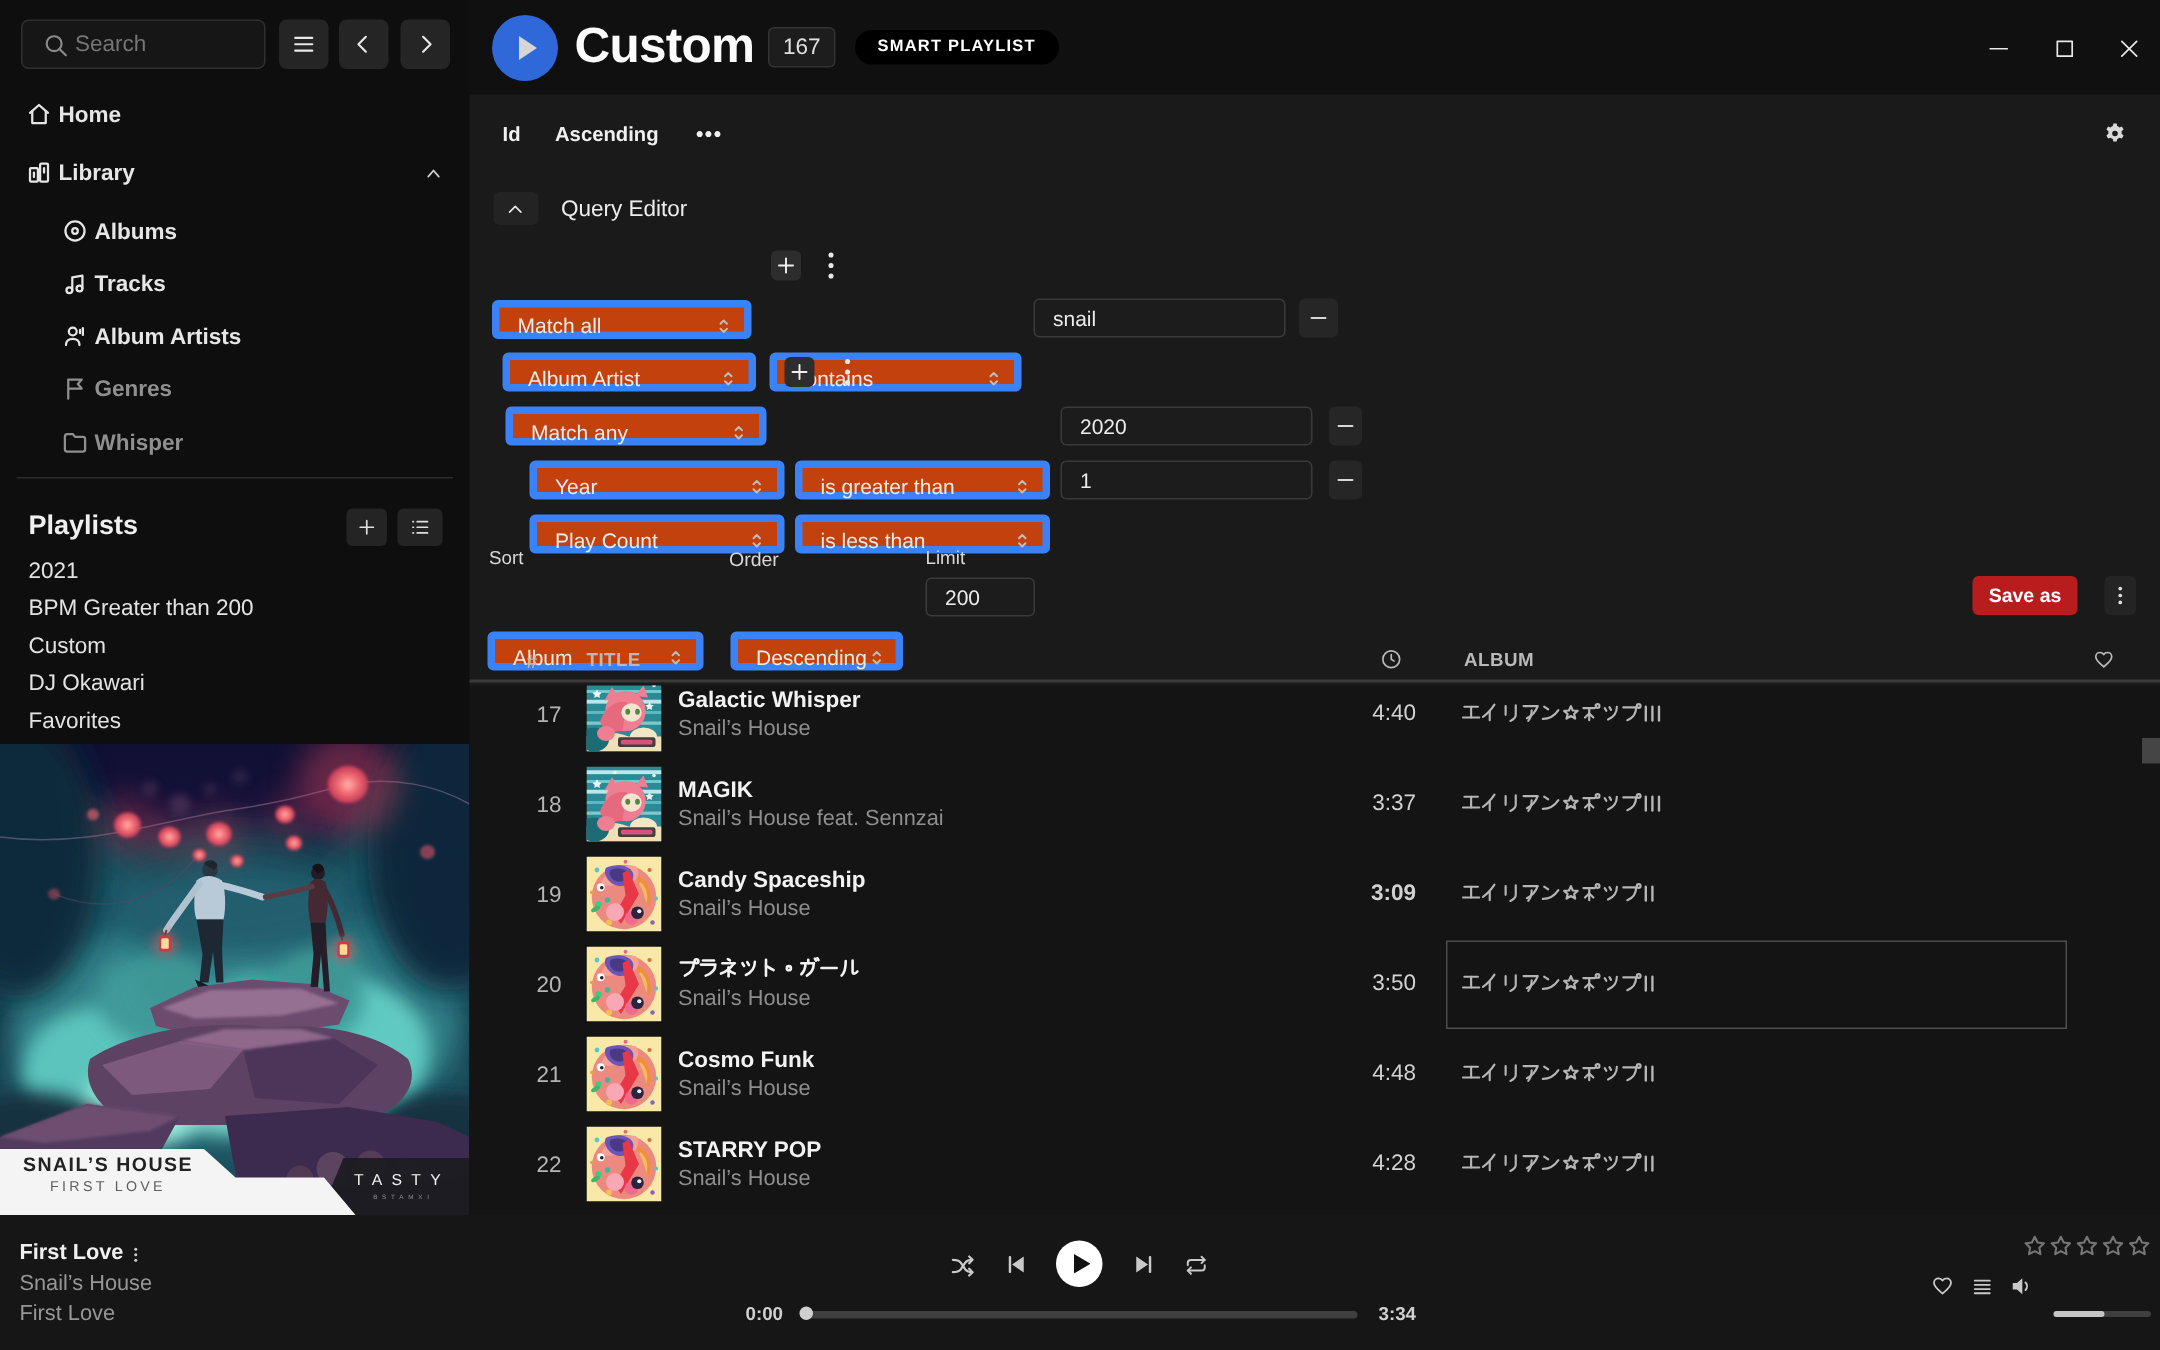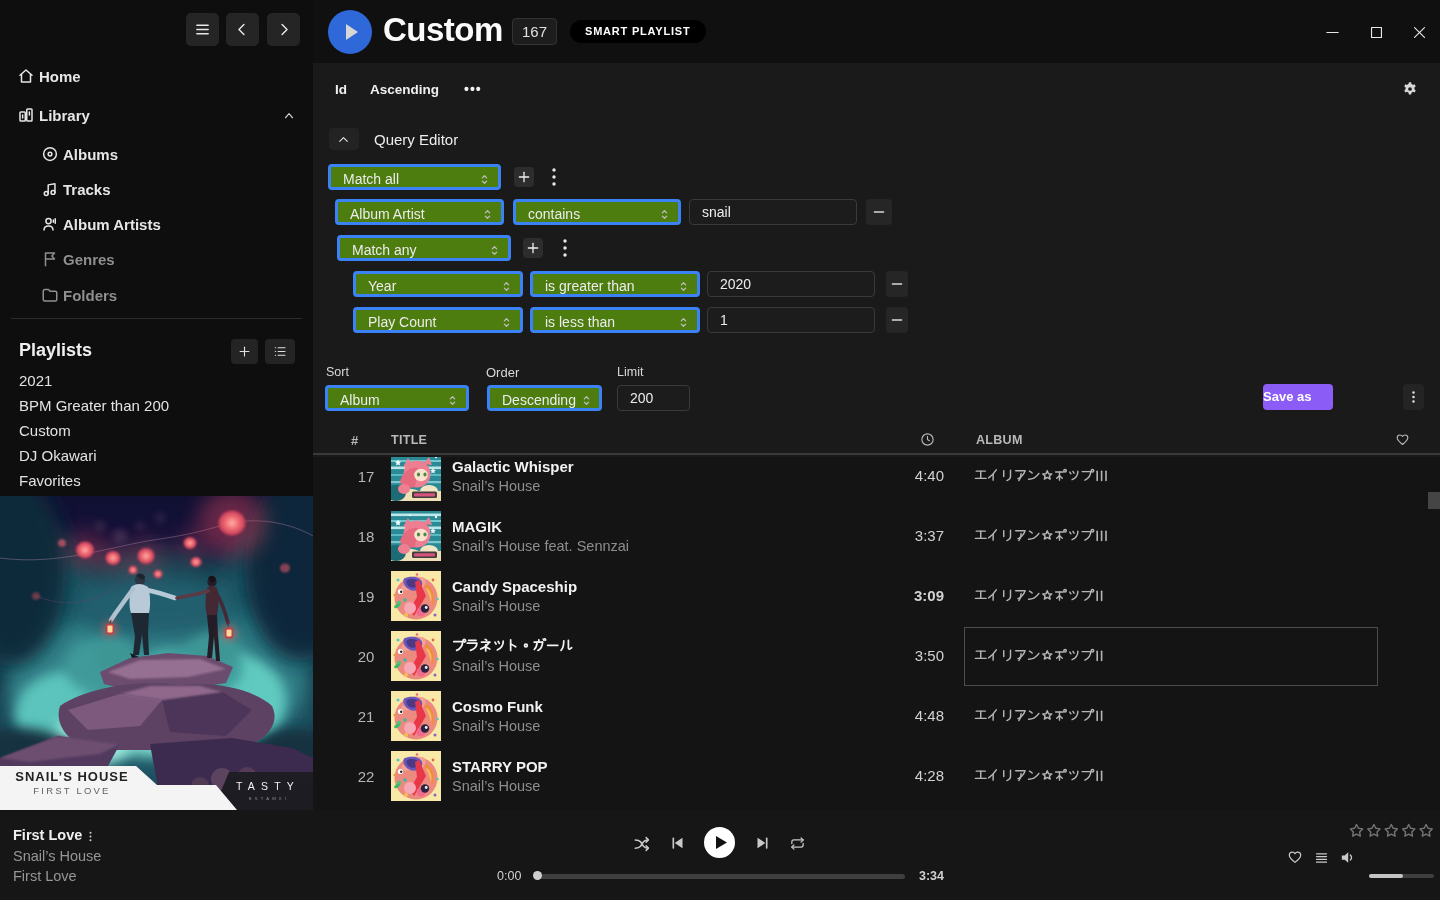"Search" div.abs { html: none -> <div> <svg> <g> <circle></circle> <line></line> </g> </svg> <div>Search</div> </div> }
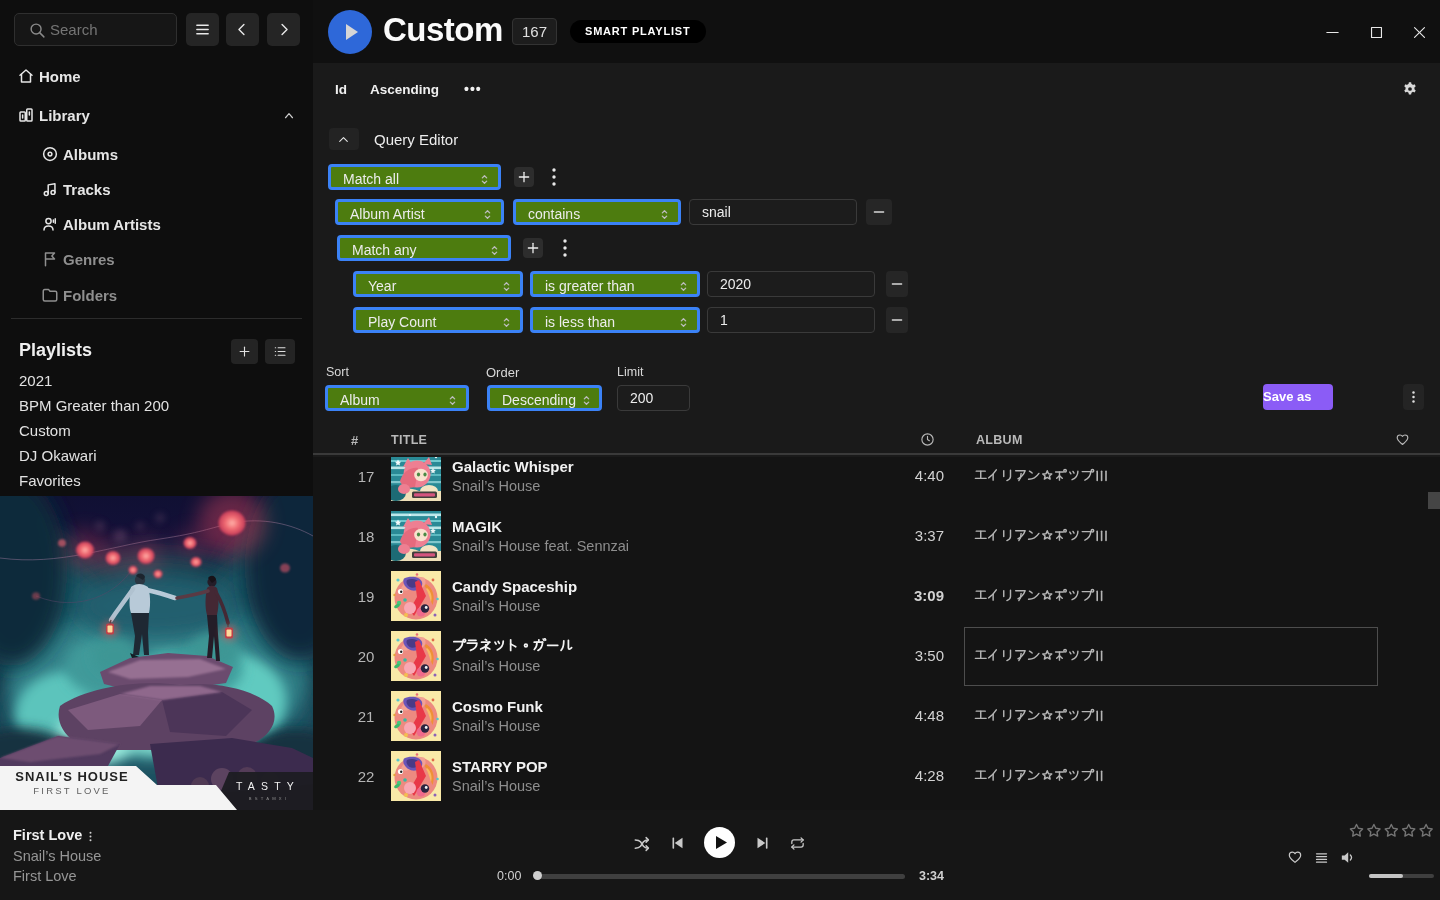"Match all" .sel { background: #4d7c0f -> #c2410c; border: 3px solid #3b82f6 -> 5px solid #3b82f6; margin-top: none -> 36px }
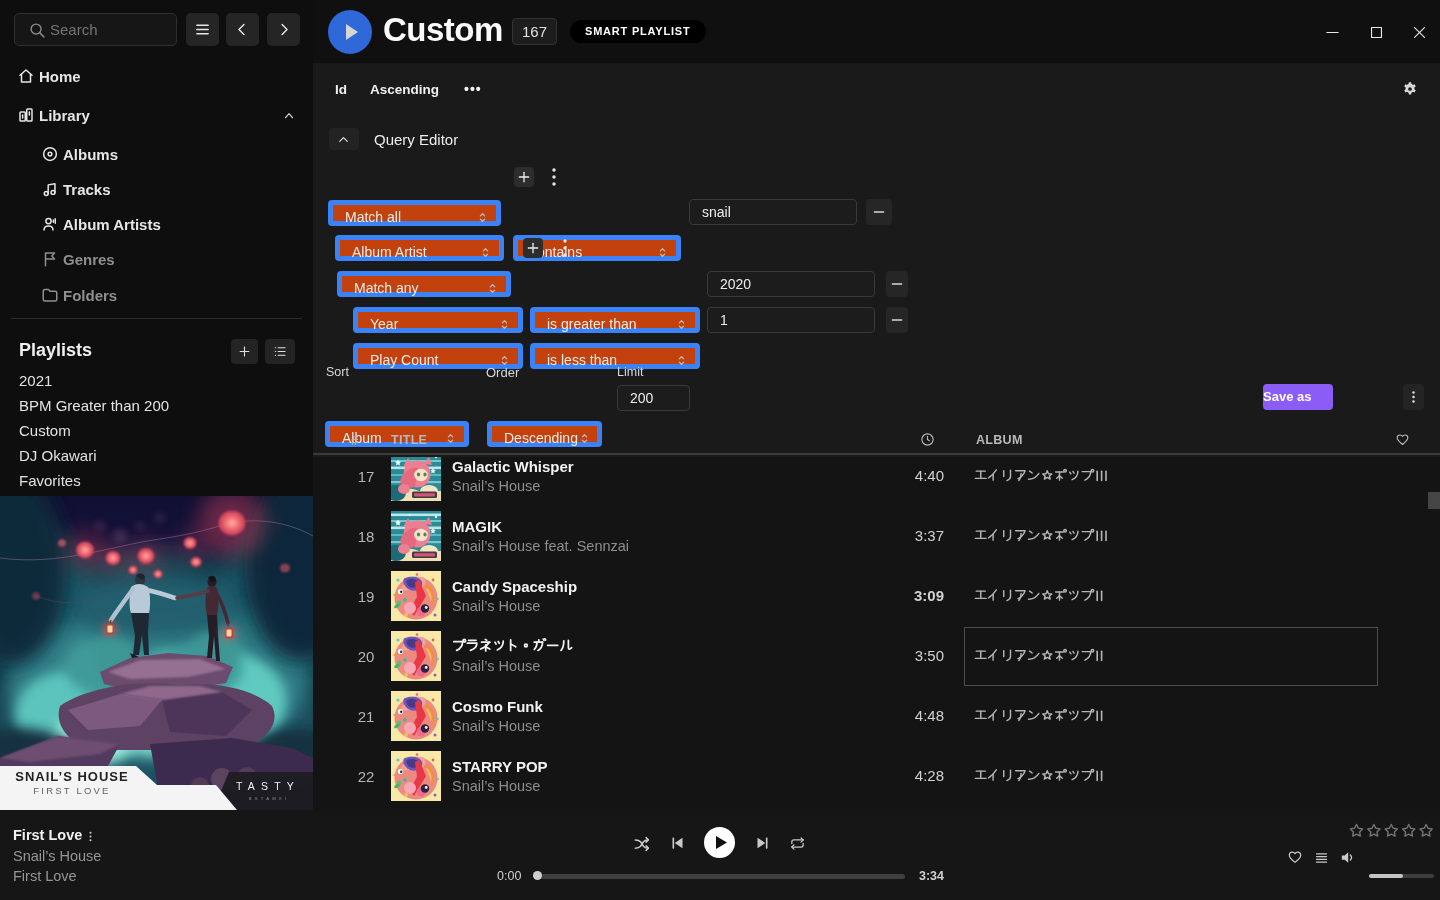"Folders" div.abs { text: Folders -> Whisper }
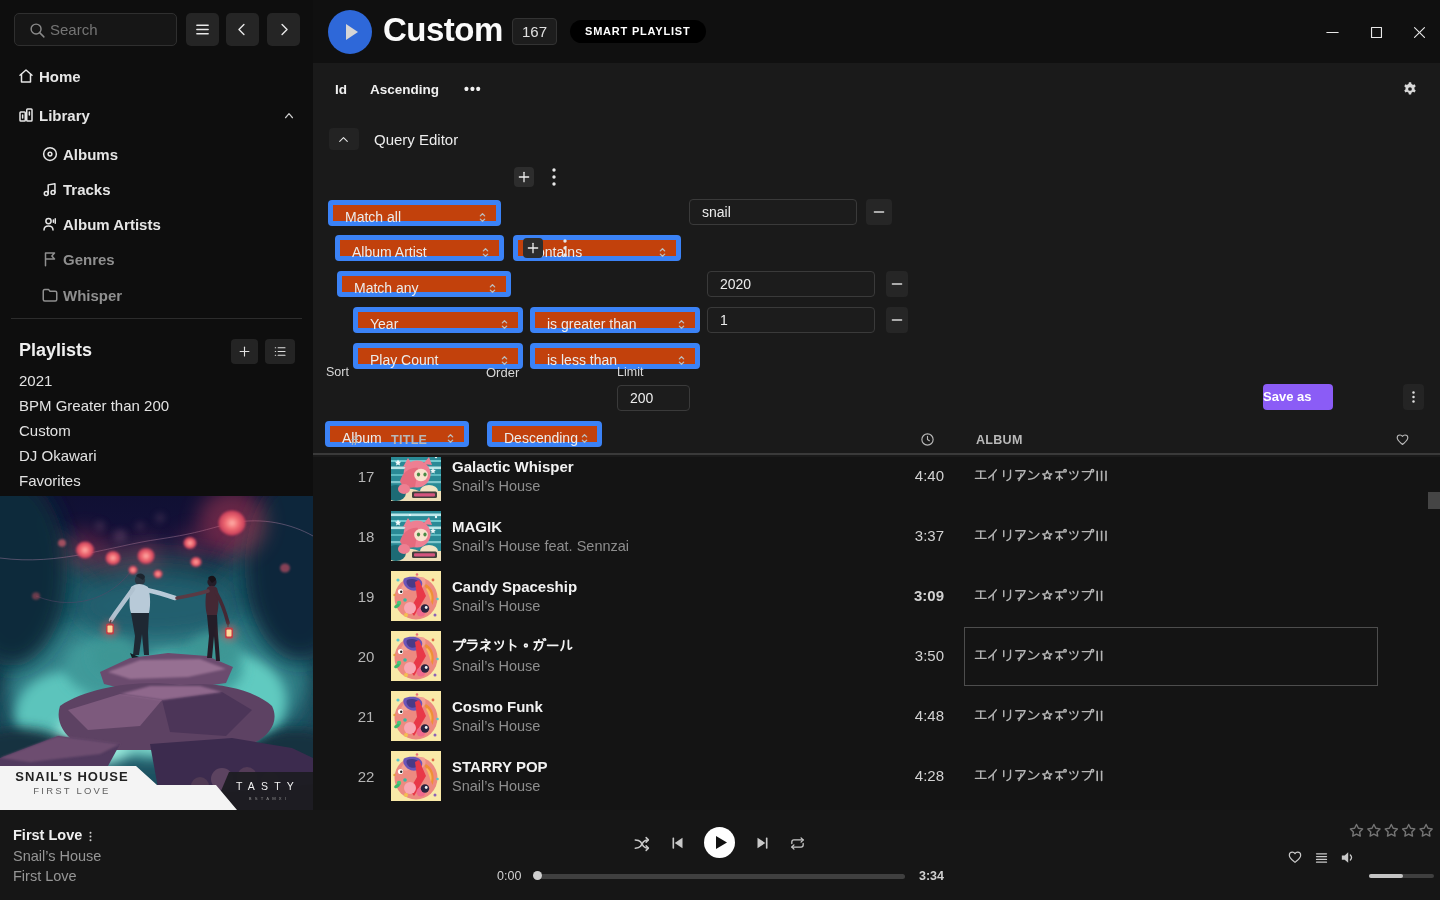"Save as" div.abs { background: #8b5cf6 -> #b91c1c; left: 950px -> 1002px; text-align: left -> center }
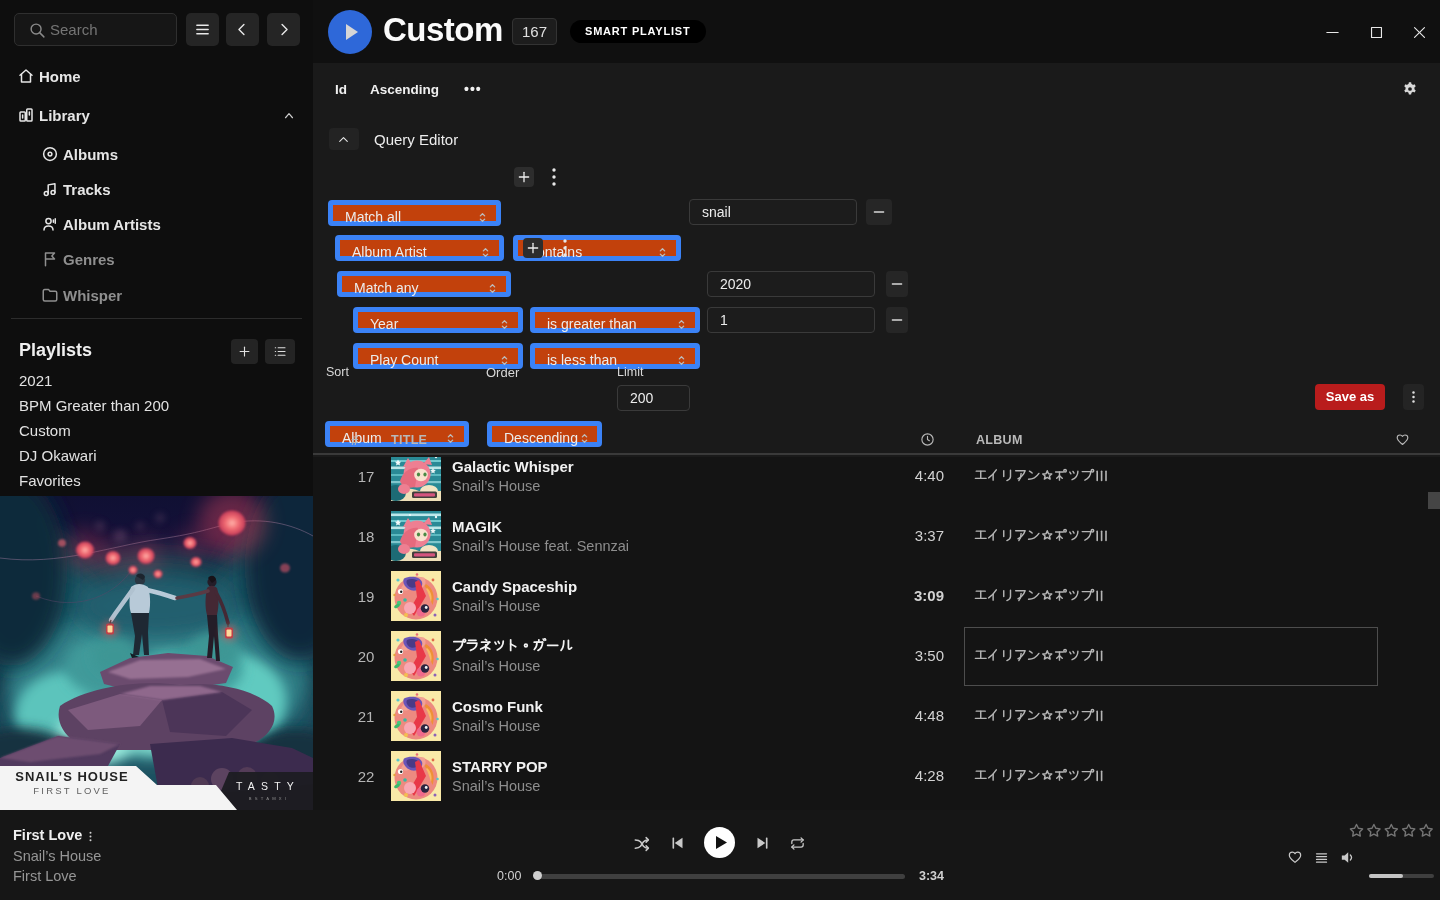"0:00" div.abs { font-weight: 400 -> 700 }
